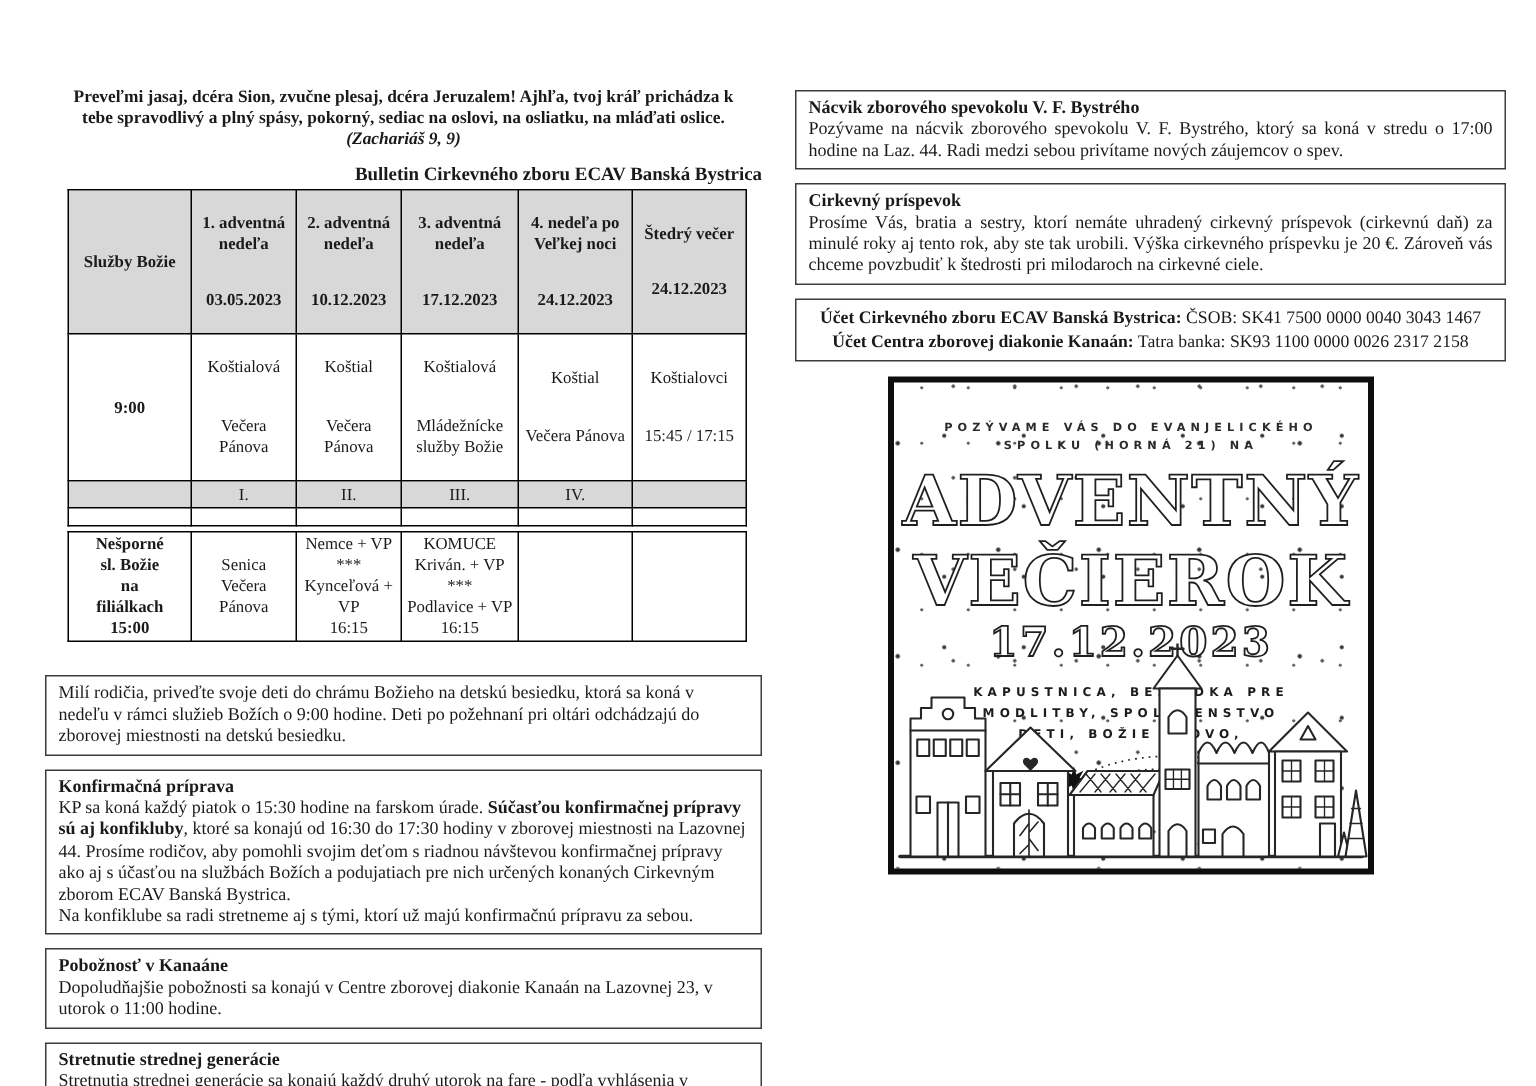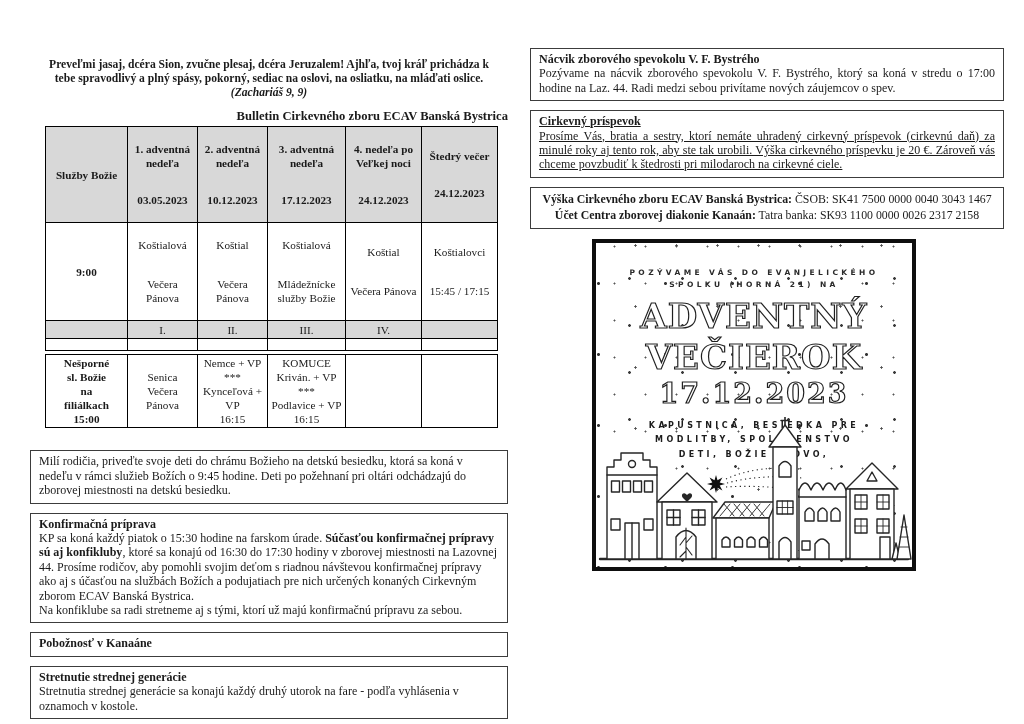"Nácvik zborového spevokolu V. F." .right-col { top: 0 -> 12px }
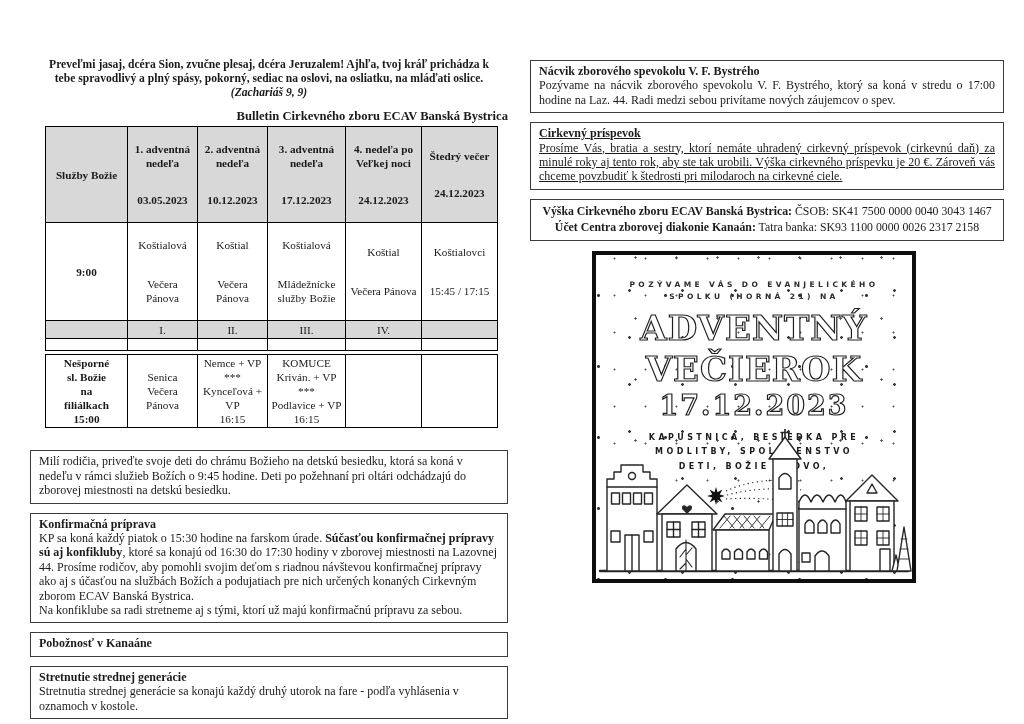"Cirkevný príspevok" .box-prispevok { text-decoration: underline -> none }
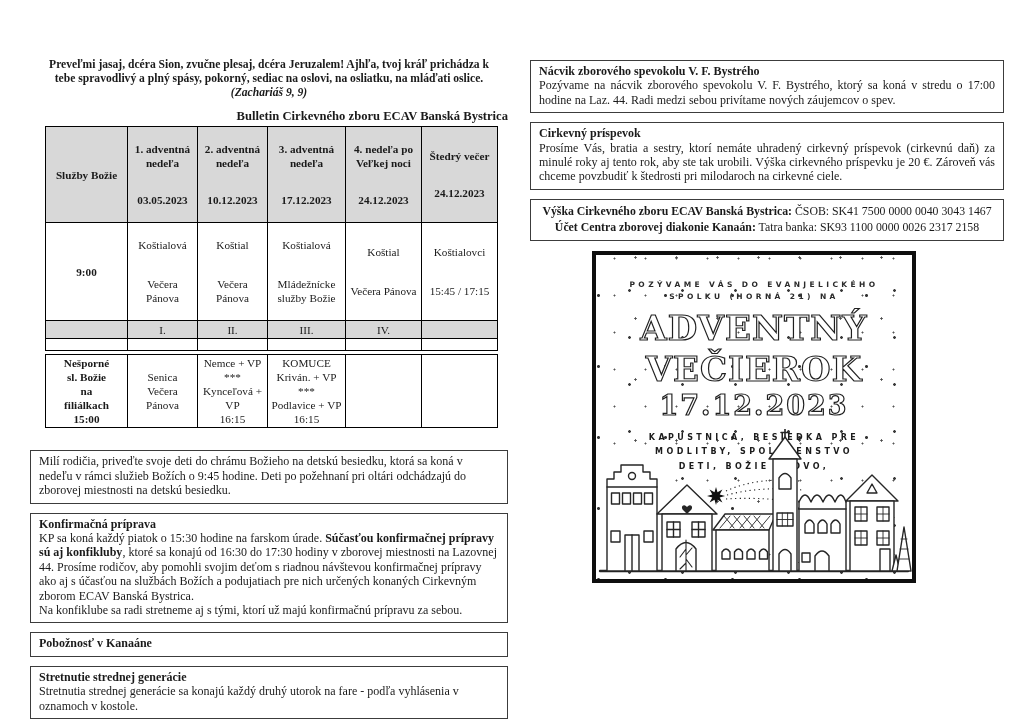"Výška Cirkevného zboru ECAV Banská" span.bold { text: Výška -> Účet }
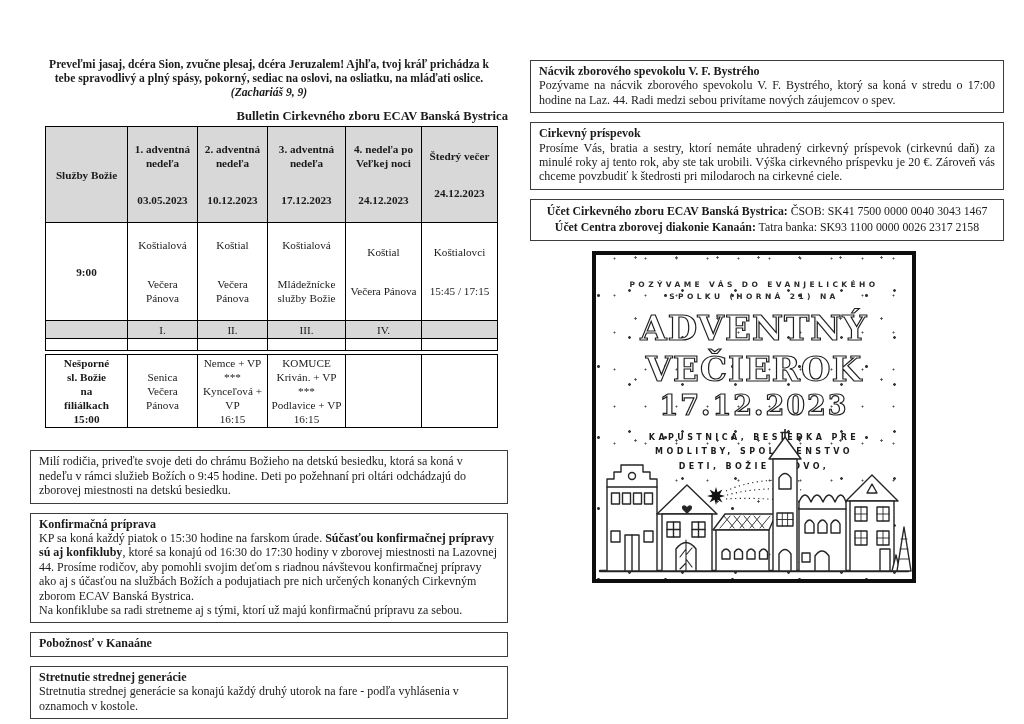"ADVENTNÝ" .poster-title { font-size: 34px -> 46px }
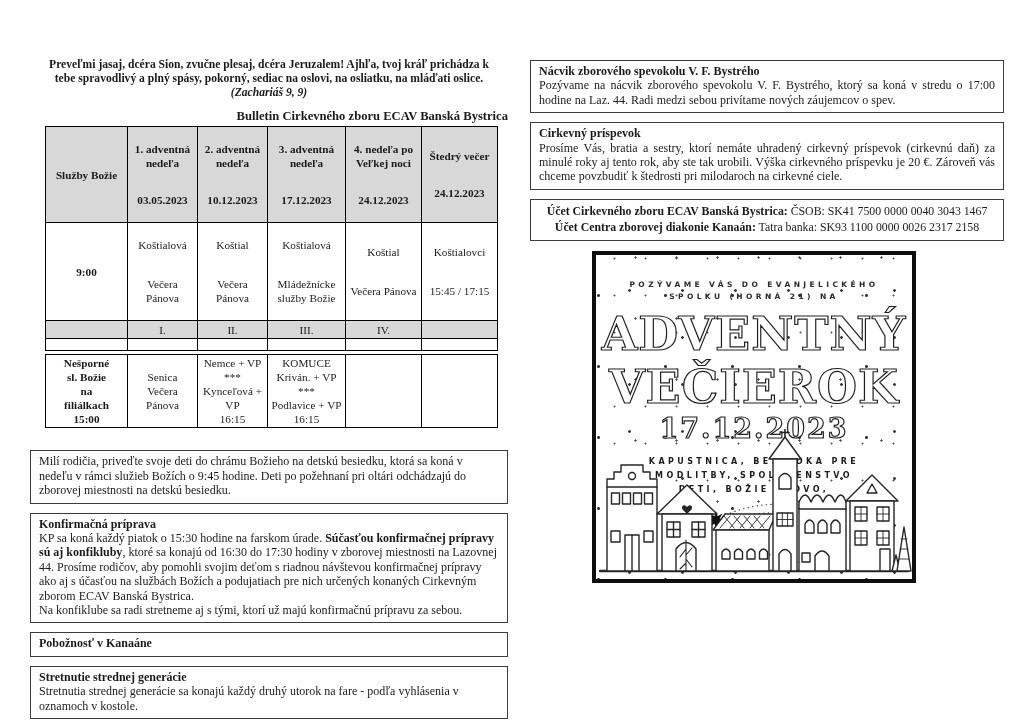"Milí rodičia, priveďte svoje deti" div.body { text: 9:45 -> 9:00 }
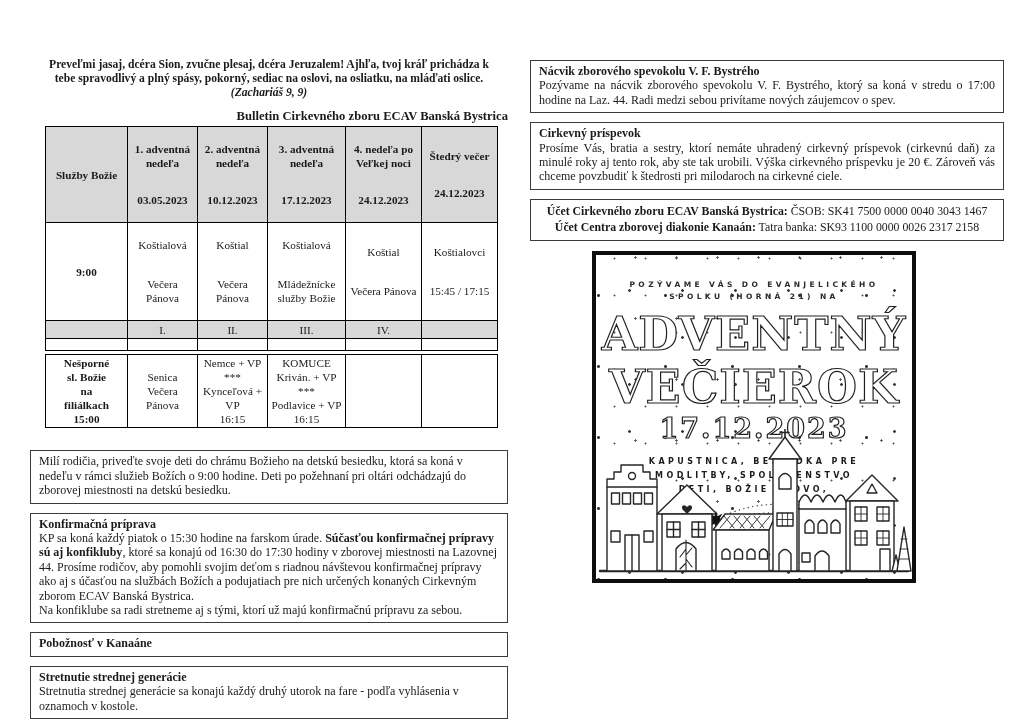"Dopoludňajšie pobožnosti sa konajú v" div.body { html: none -> <div>Dopoludňajšie pobožnosti sa konajú v Centre zborovej diakonie Kanaán na Lazovnej 23, v utorok o 11:00 hodine.</div> }
